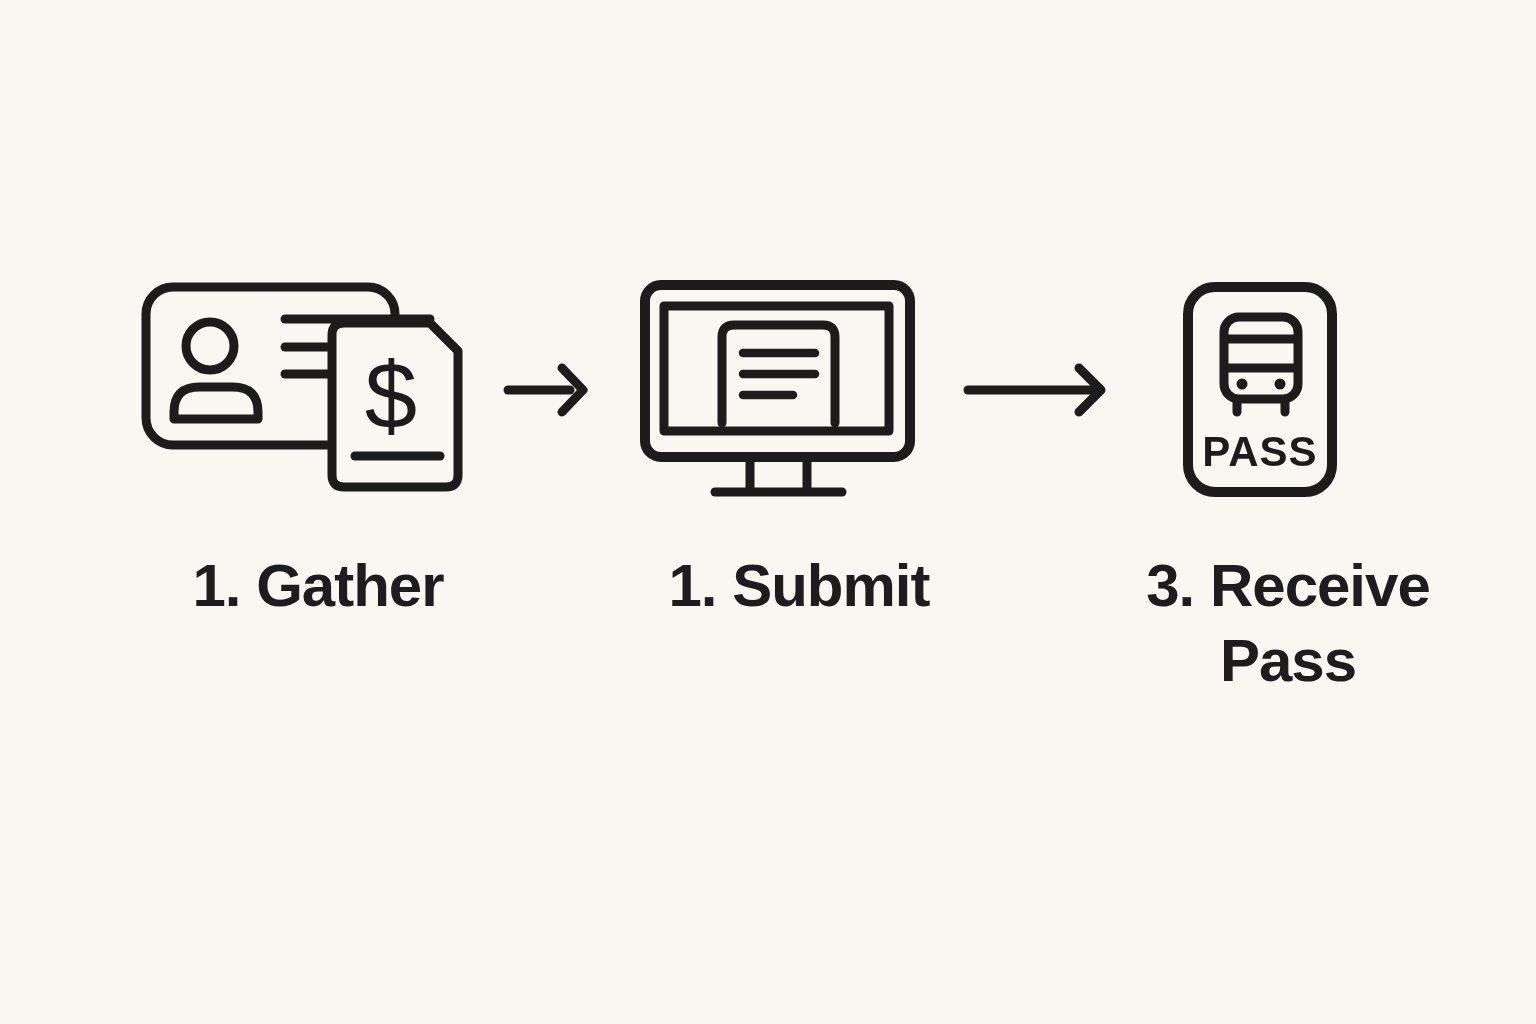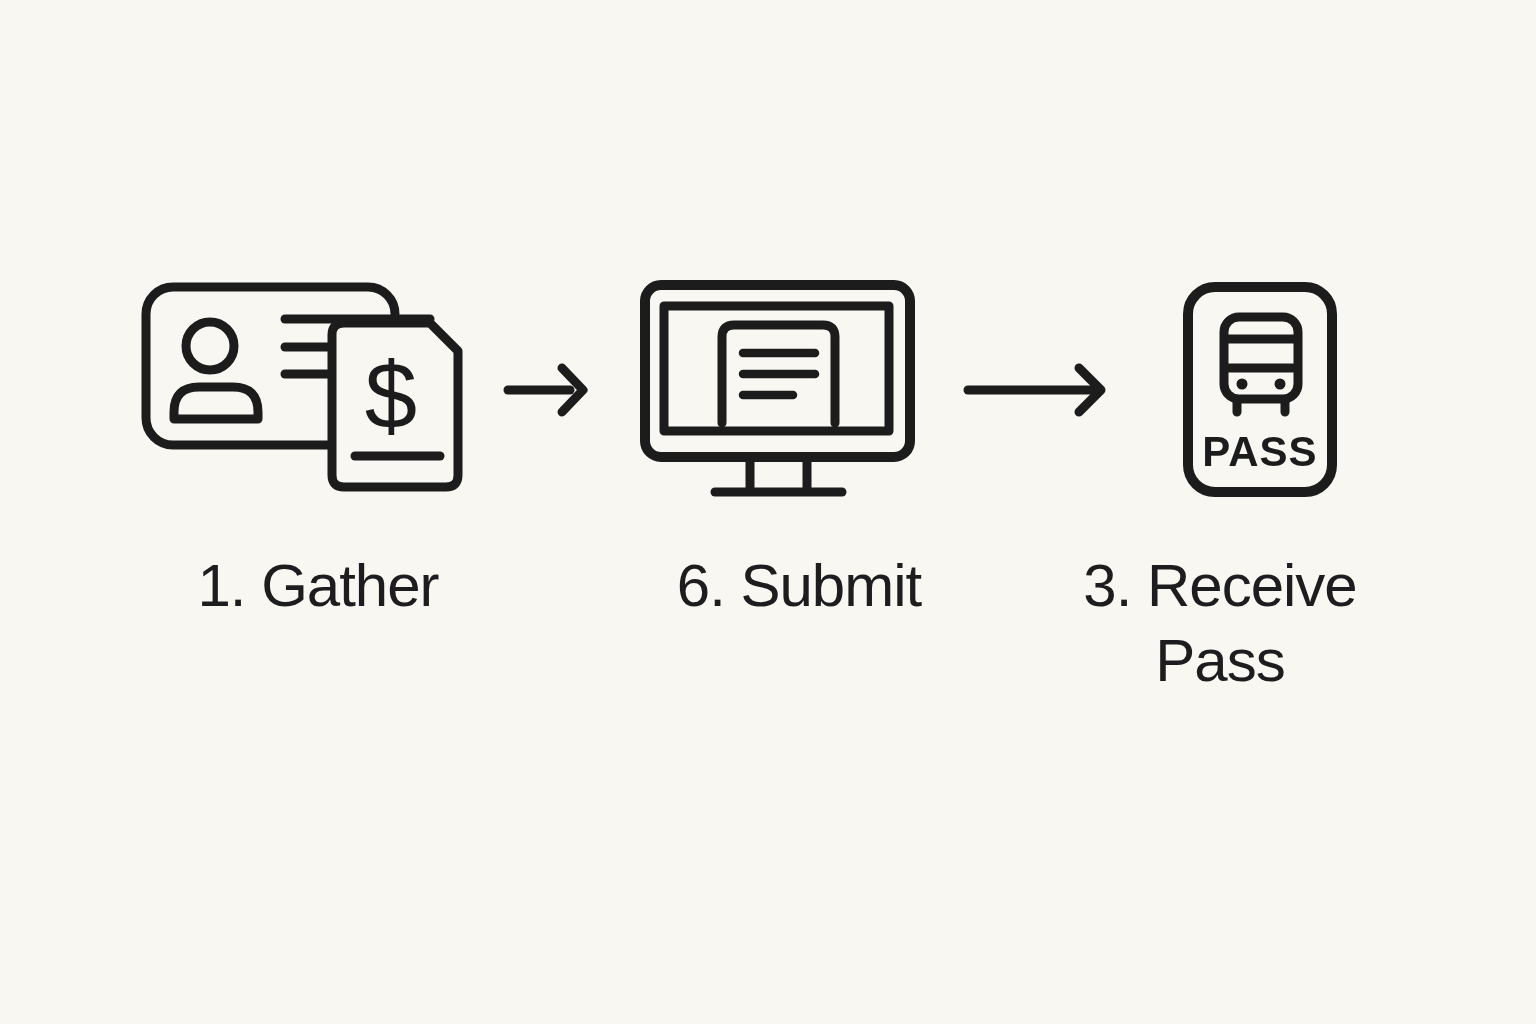"1. Gather" .step-label { font-weight: 400 -> 700 }
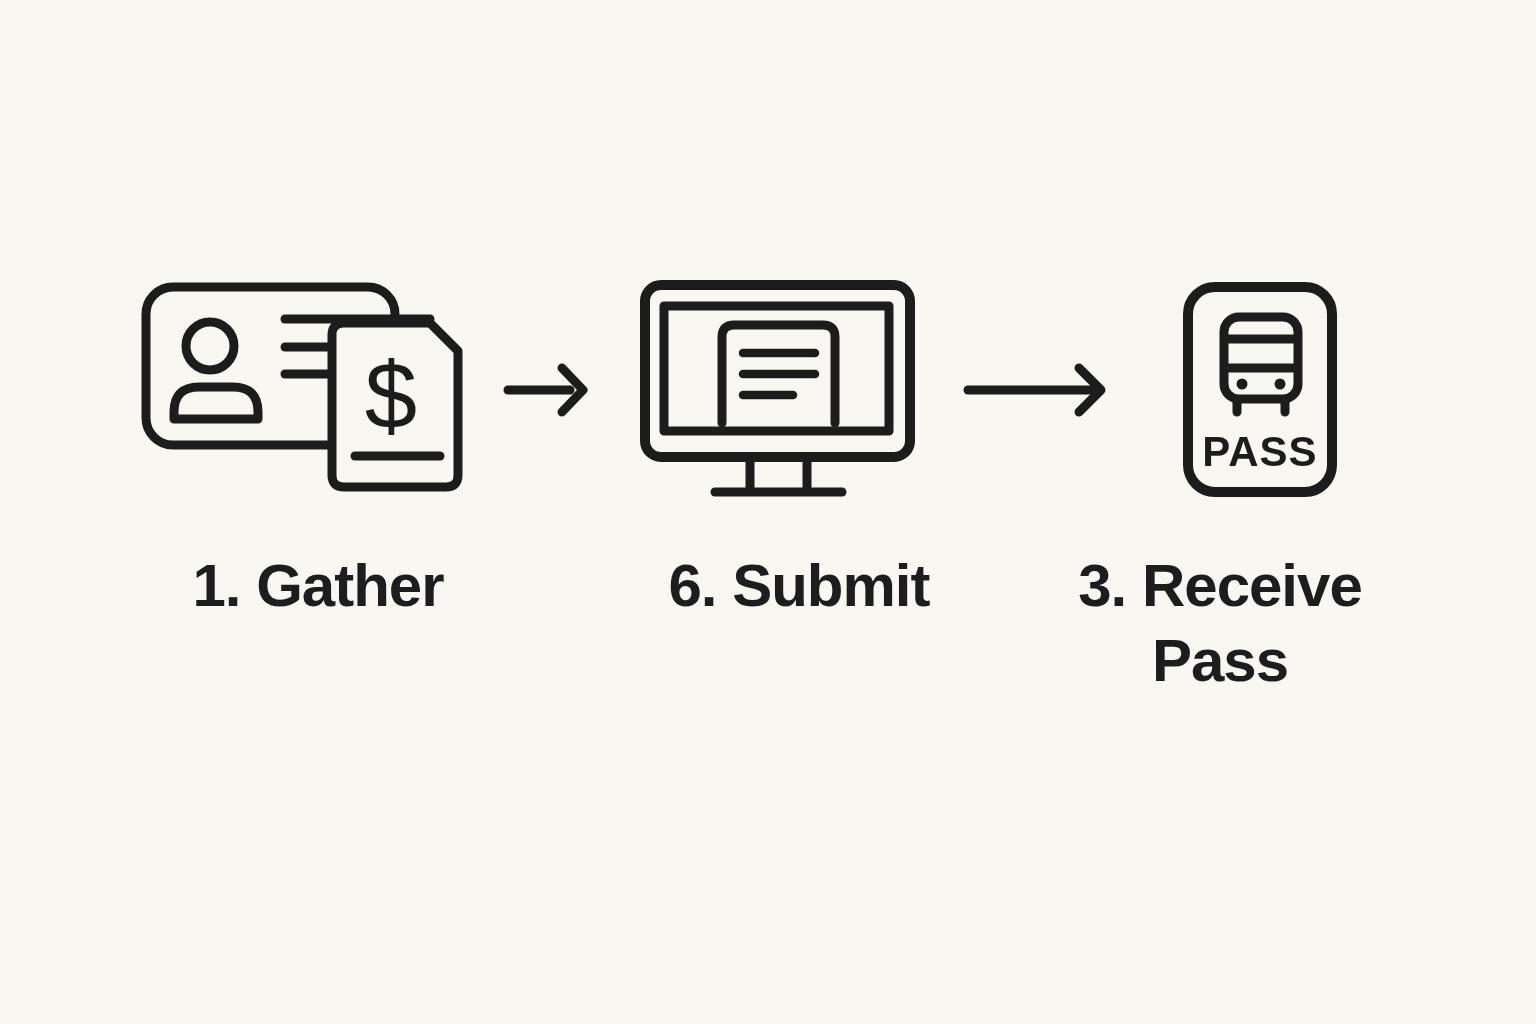"6. Submit" div { text: 6 -> 1 }
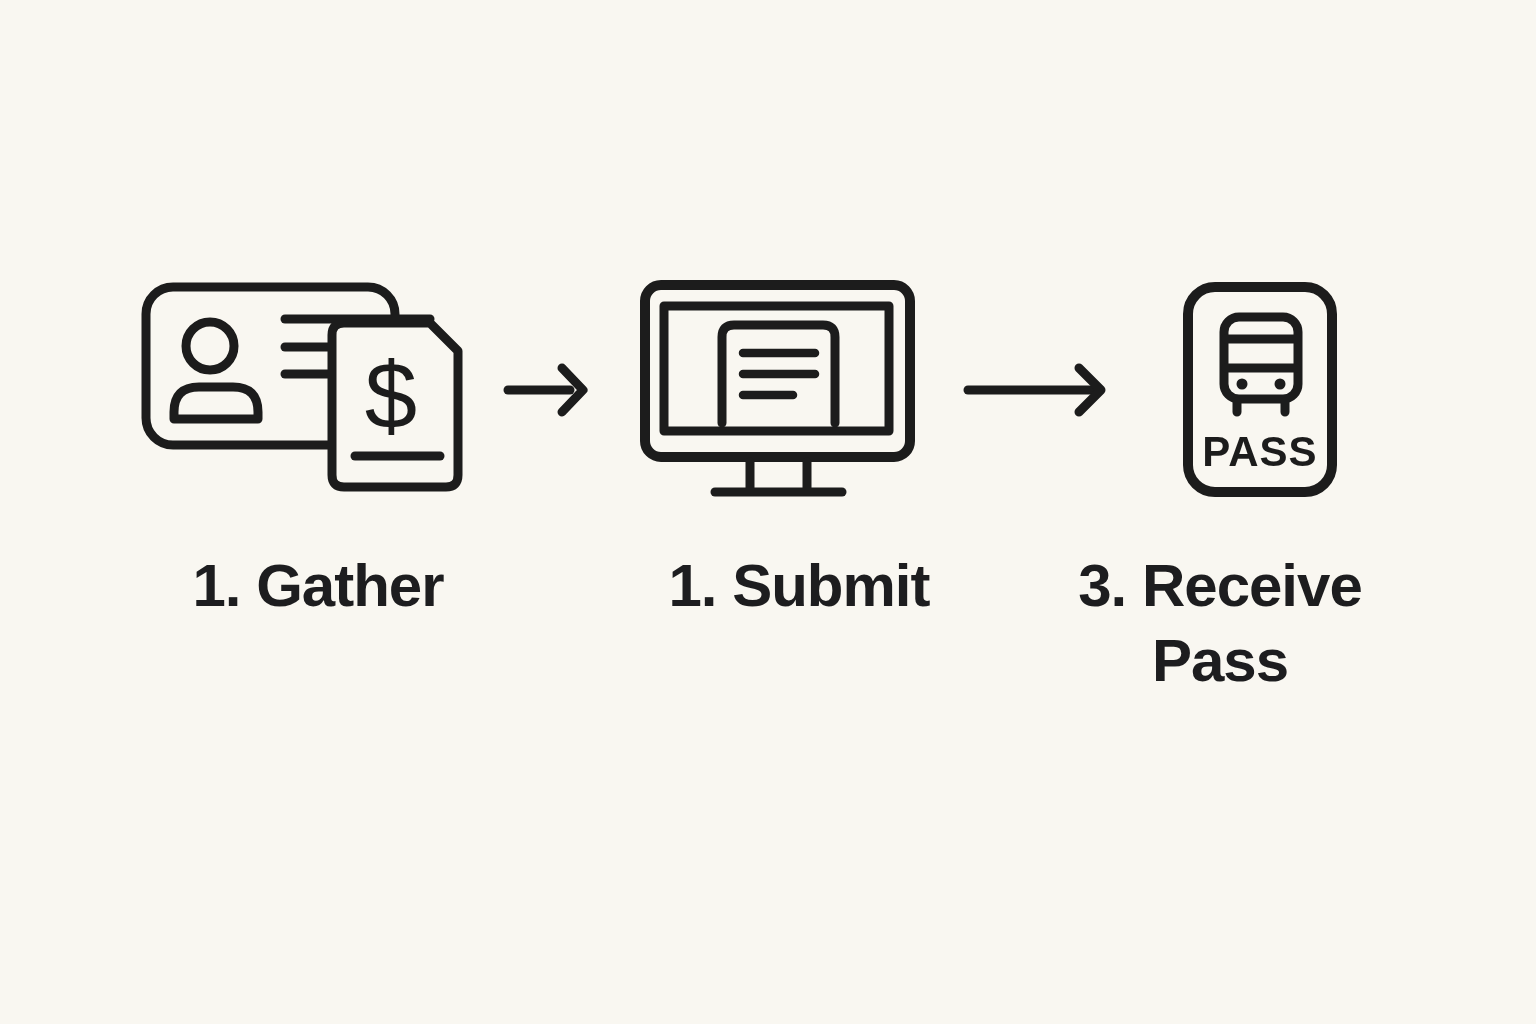"3. Receive" div.step-label { left: 1220px -> 1288px }
